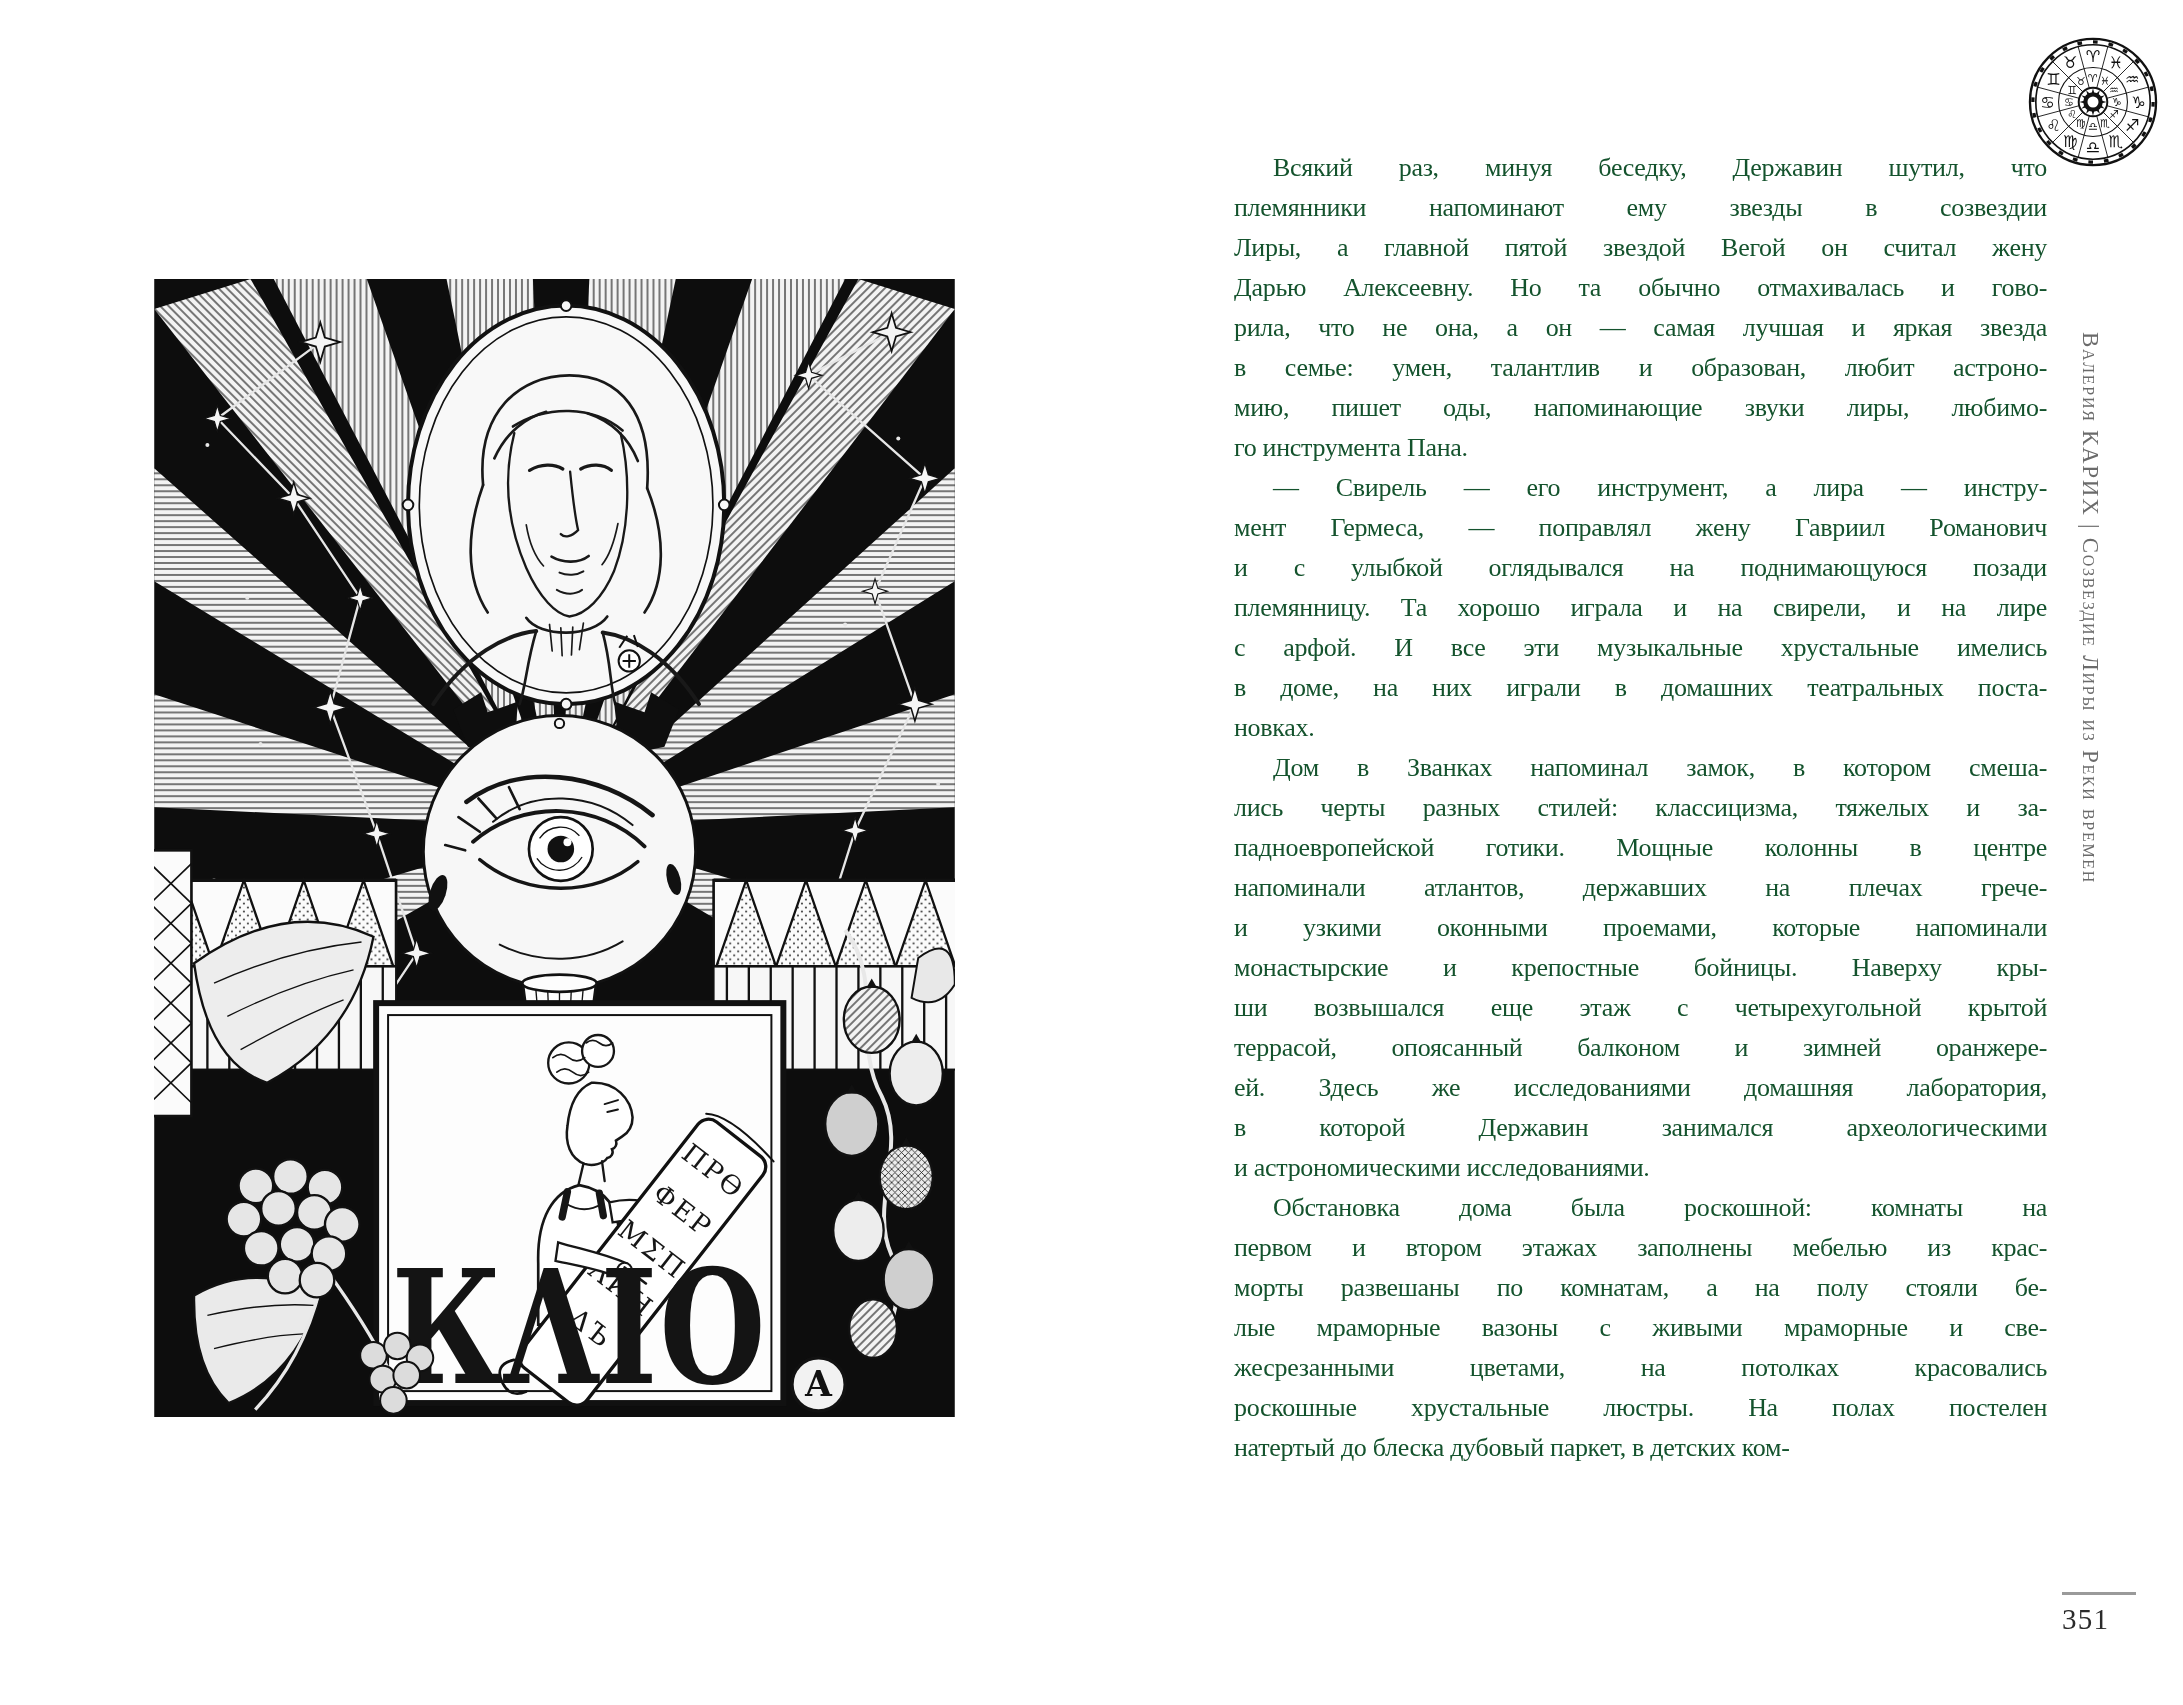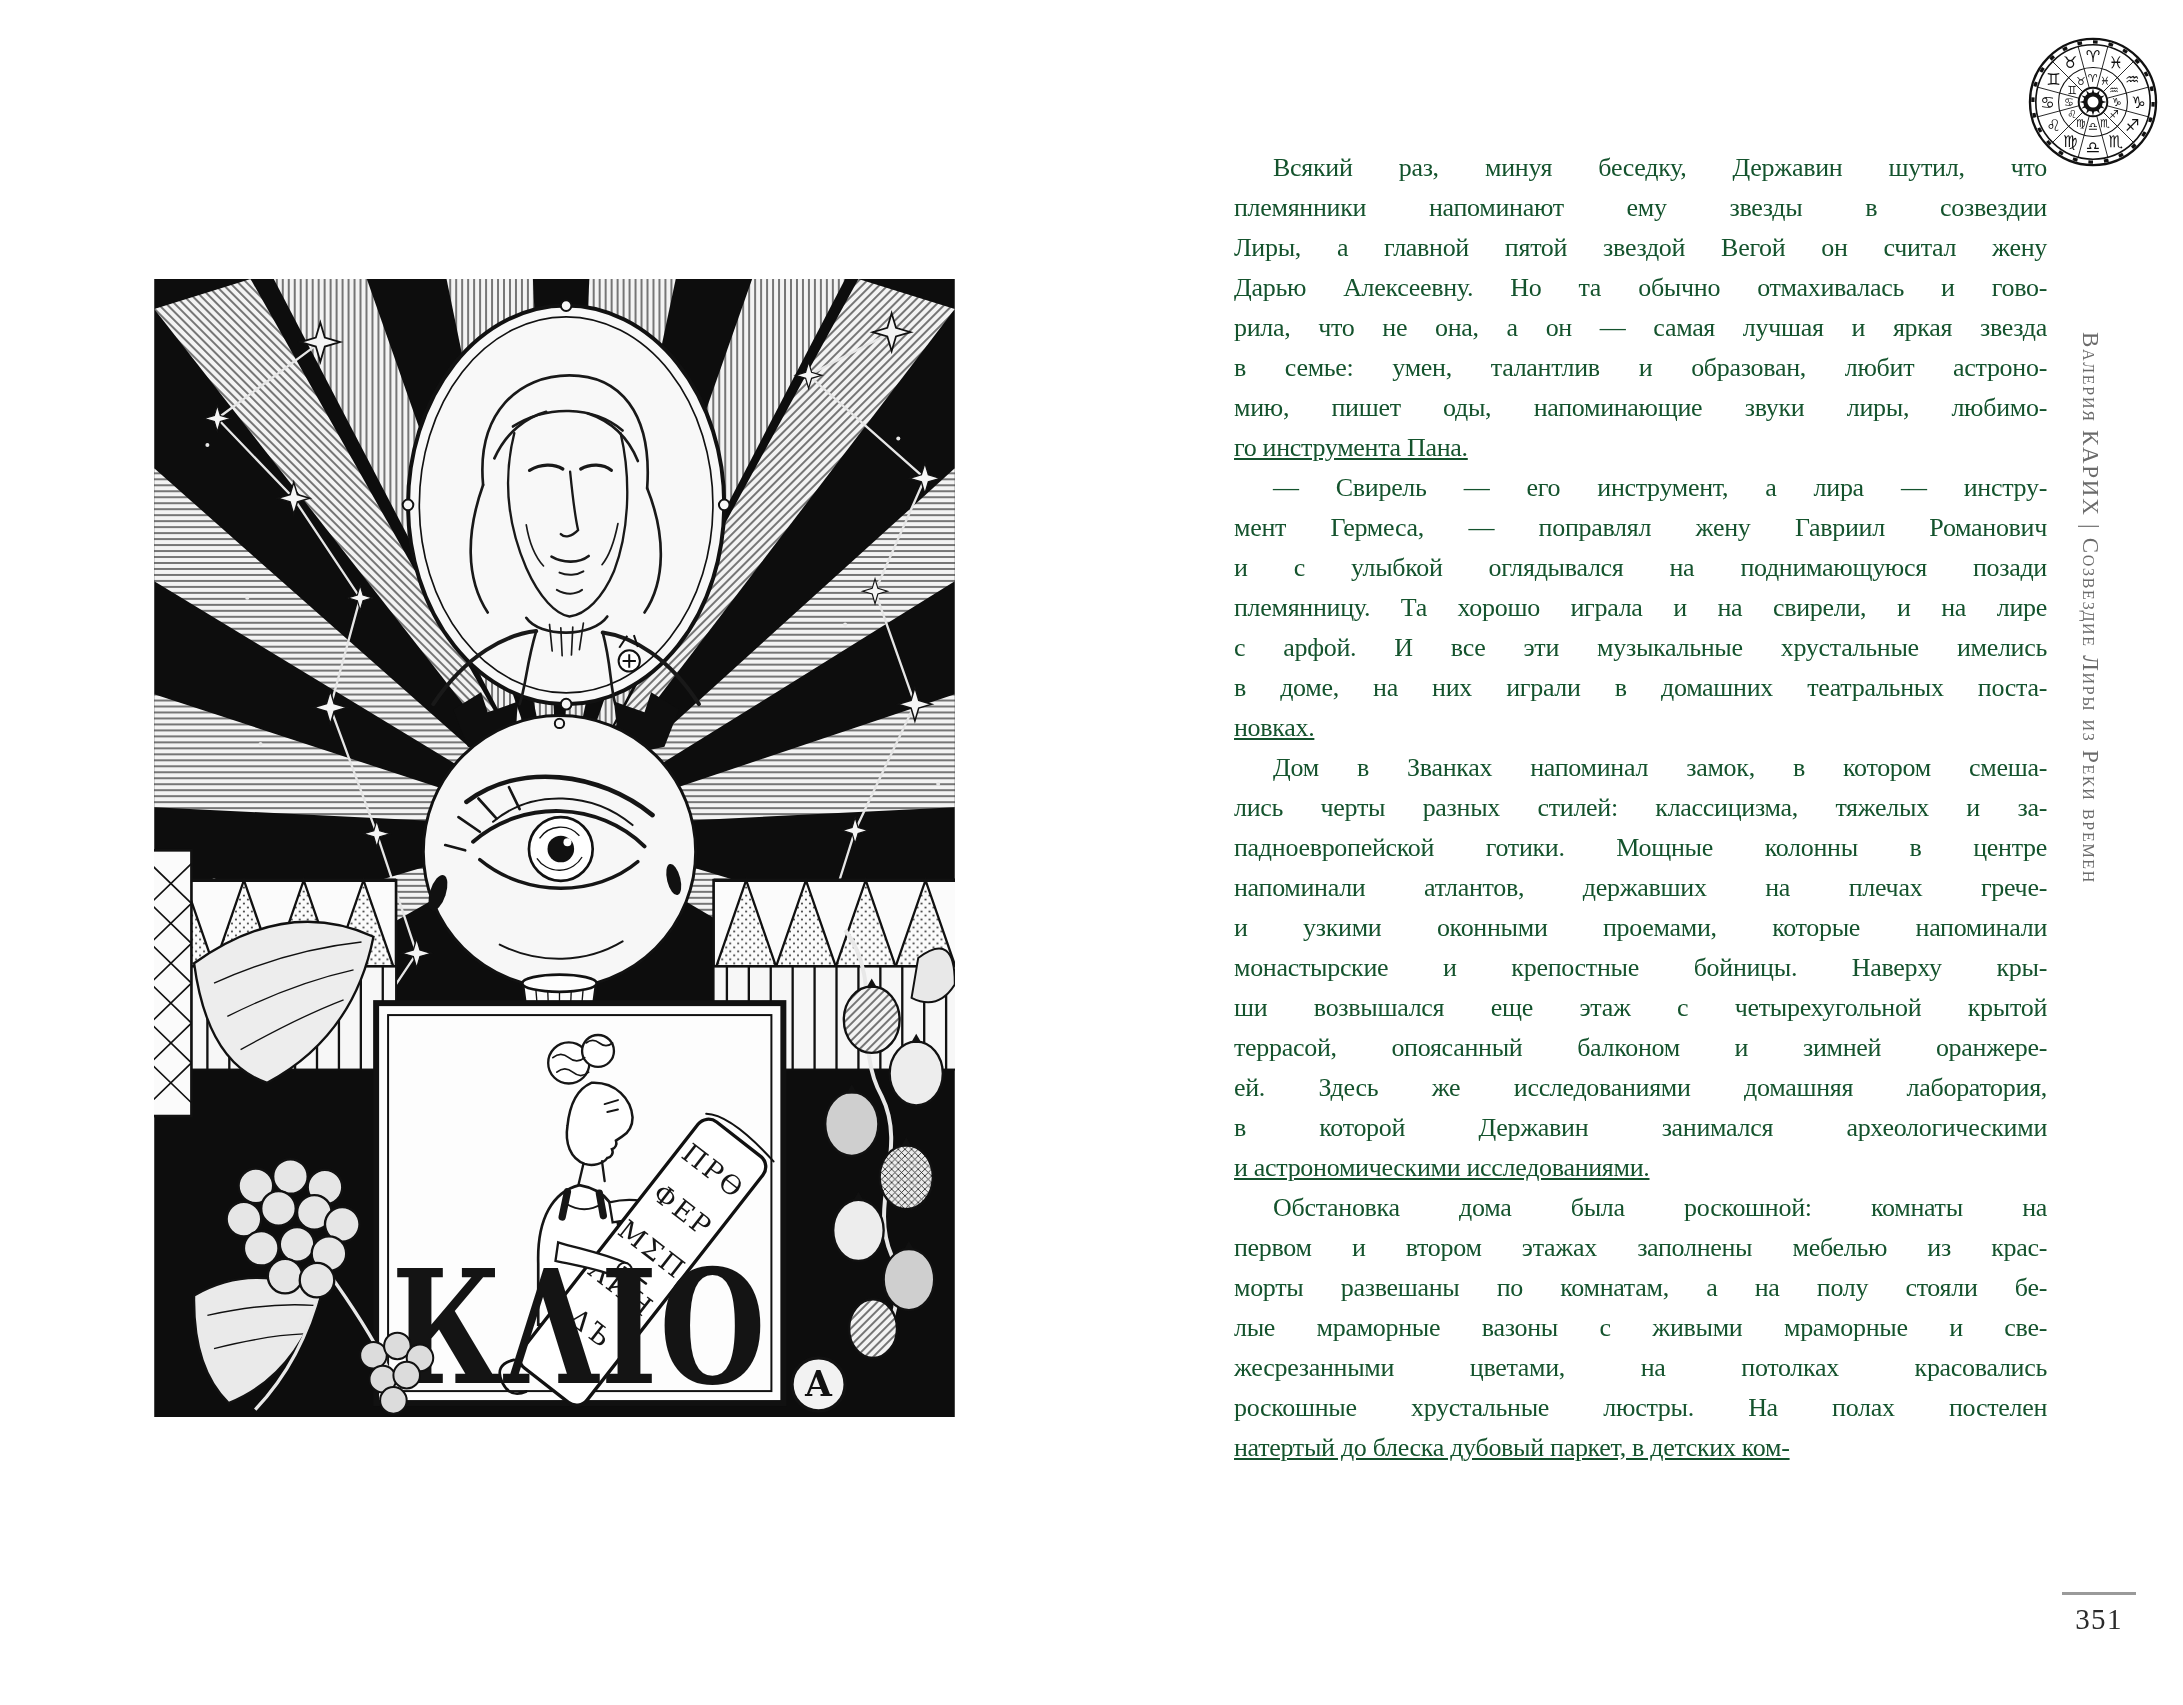"го инструмента Пана." .tline.plast { text-decoration: underline -> none }
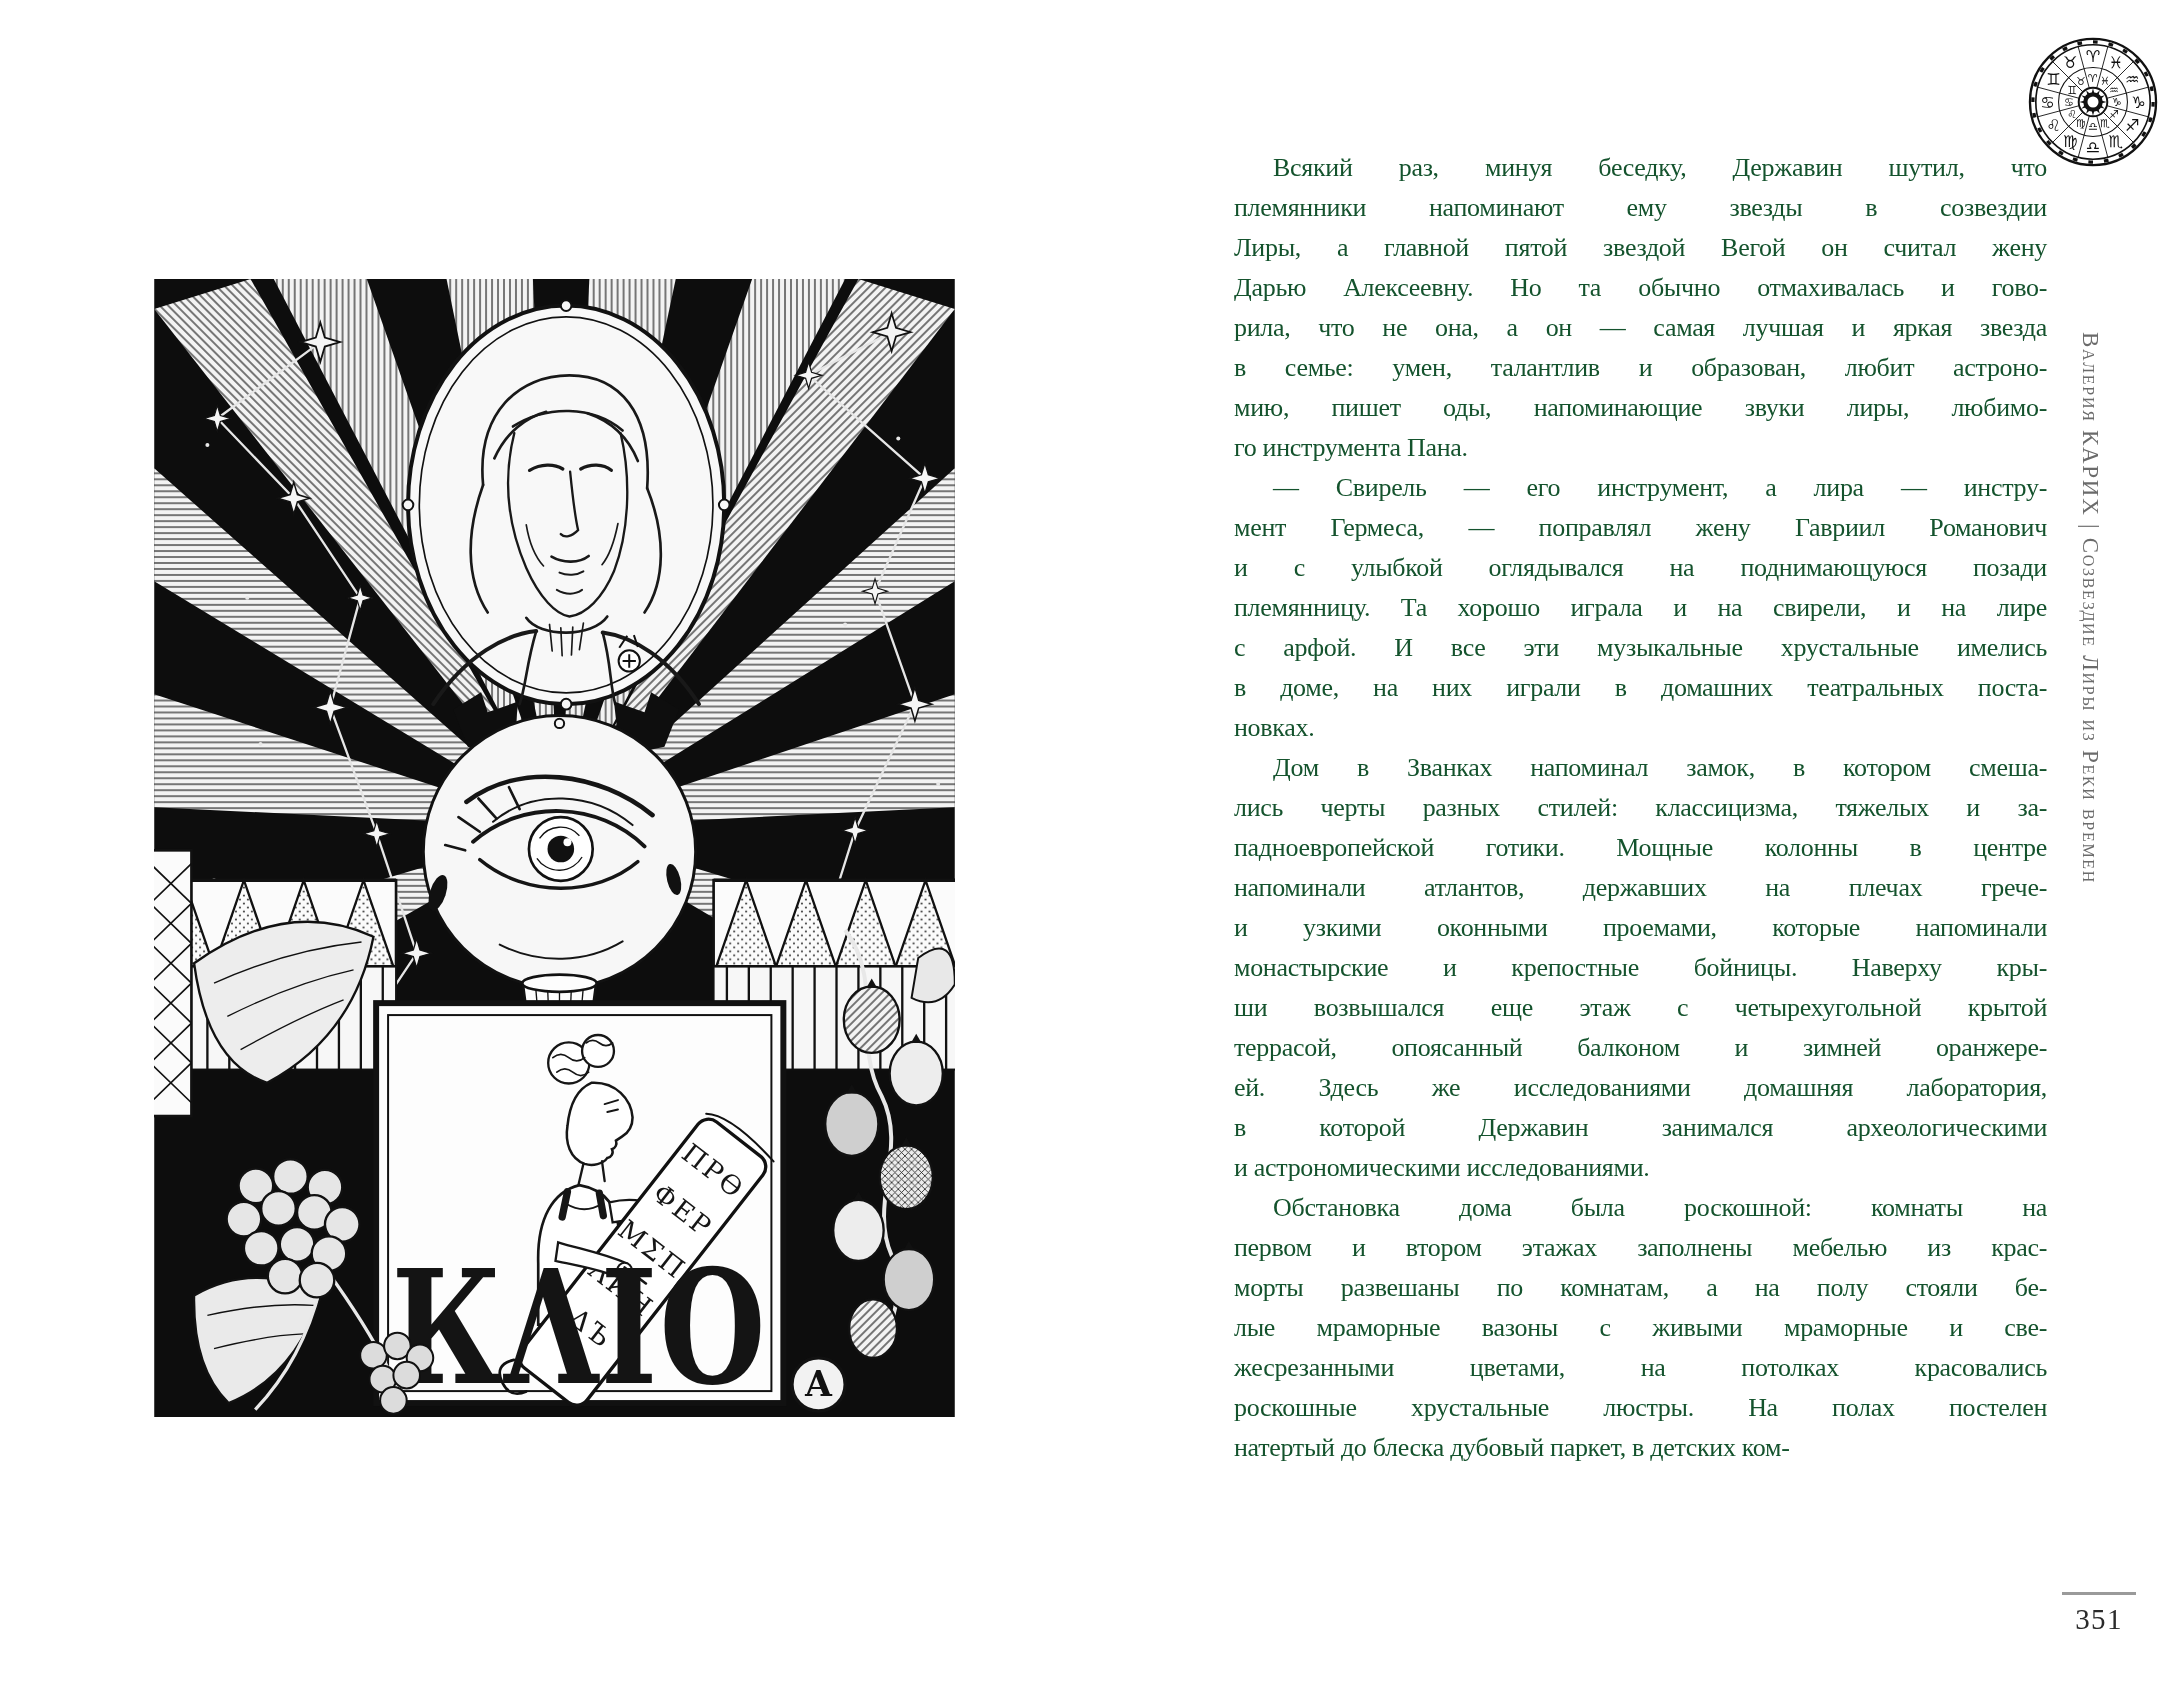"351" #page-footer { text-align: center -> none }
